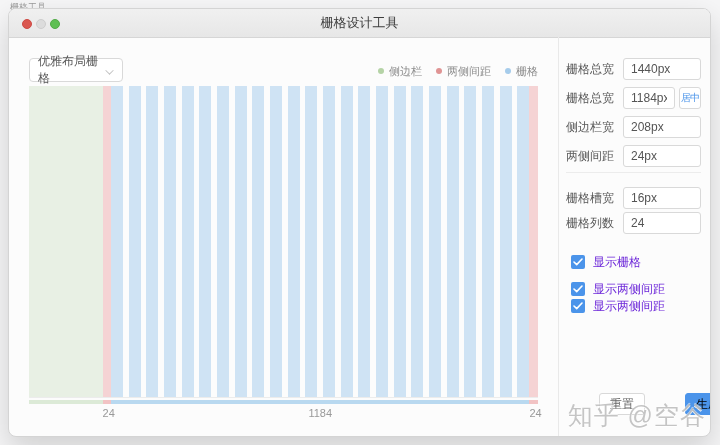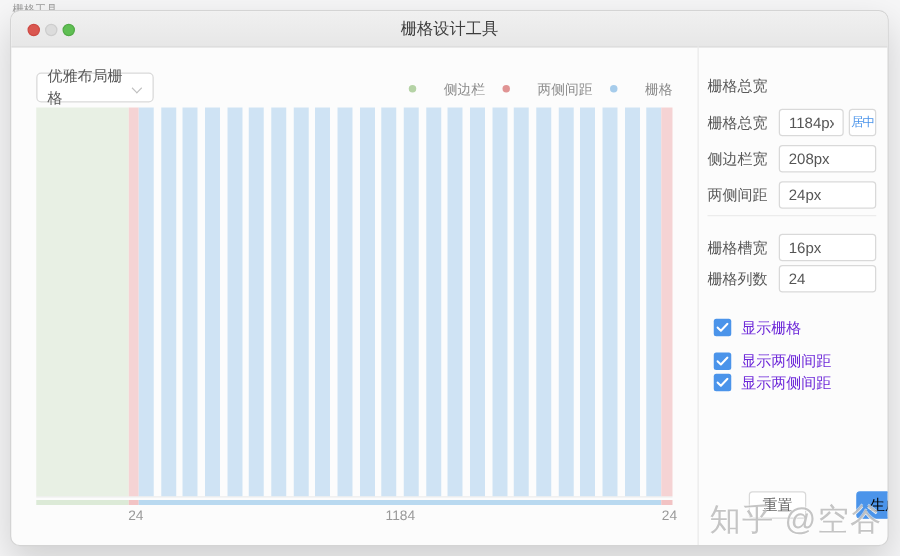"侧边栏" .legend-item { gap: 22px -> 5px }
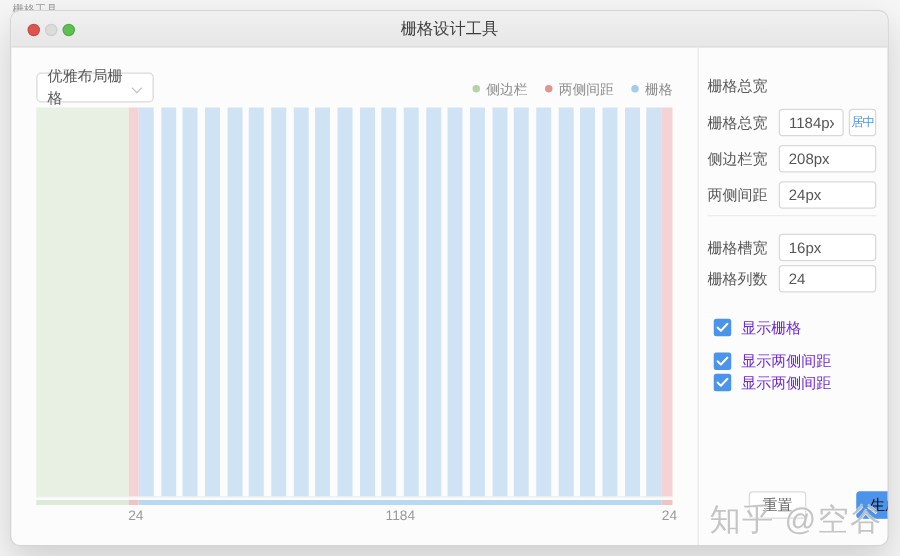"1440px" input.field-input { html: none -> <input> }
